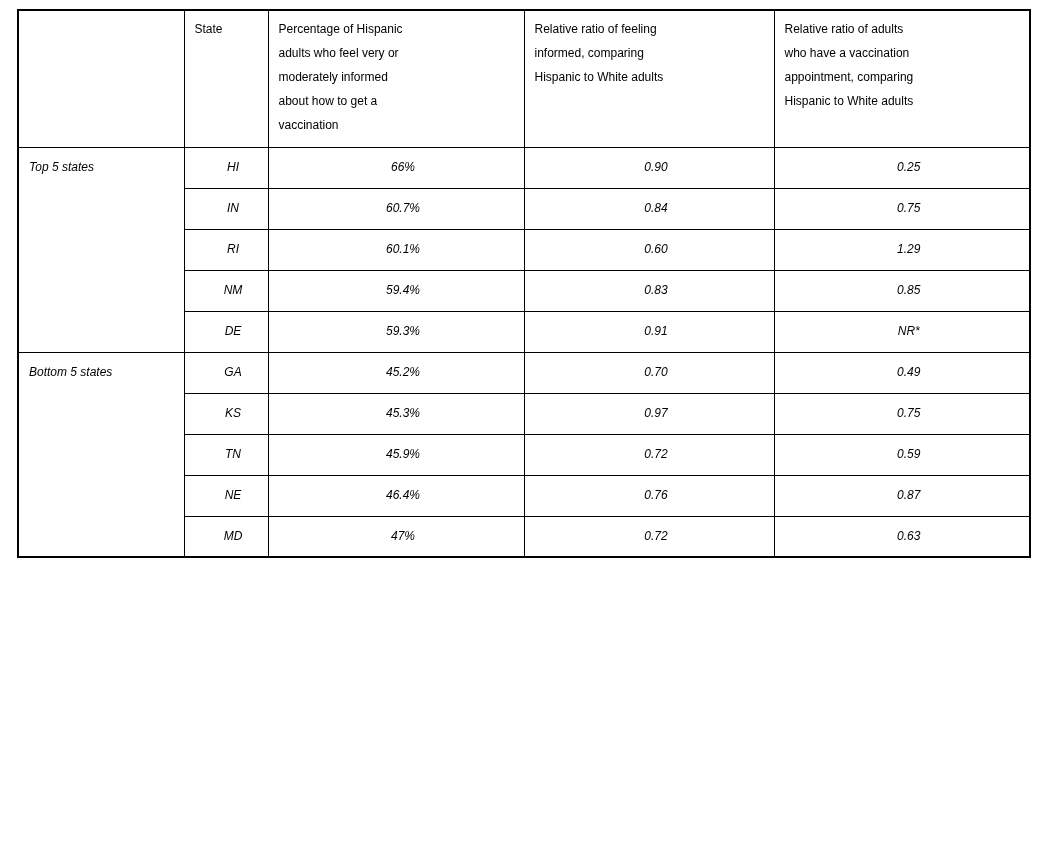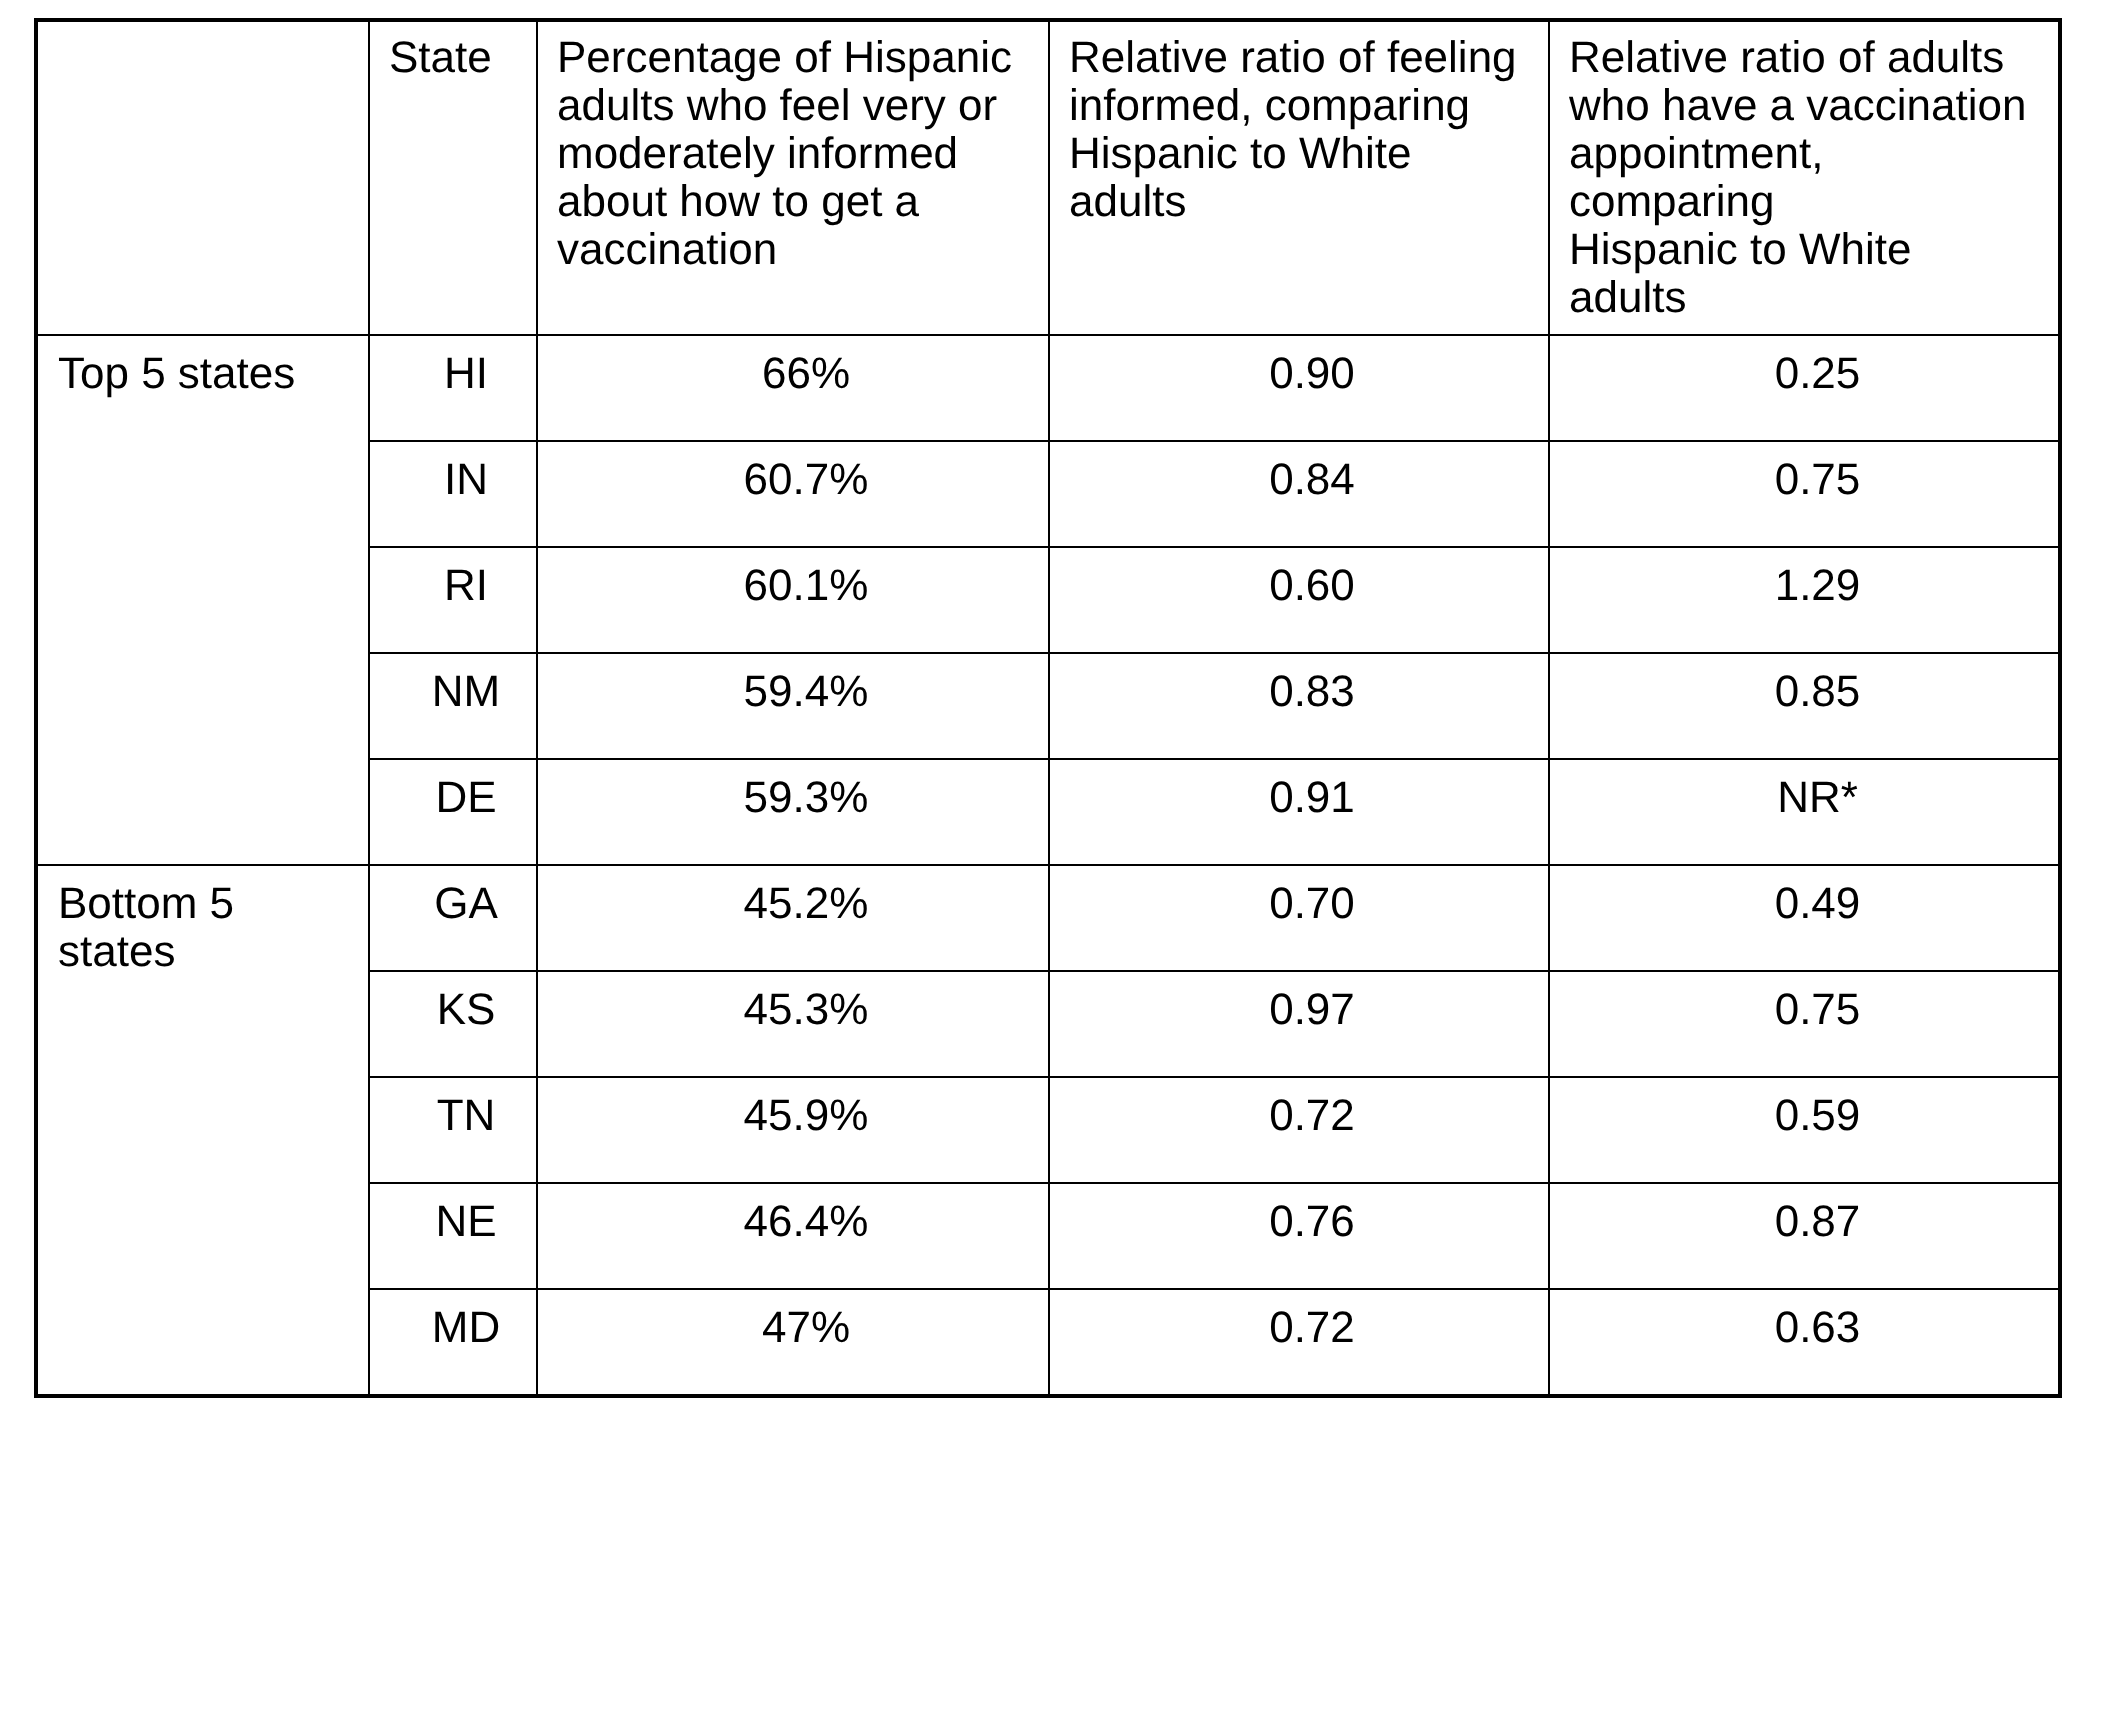"State" table.data-table td { font-size: 22px -> 12px }
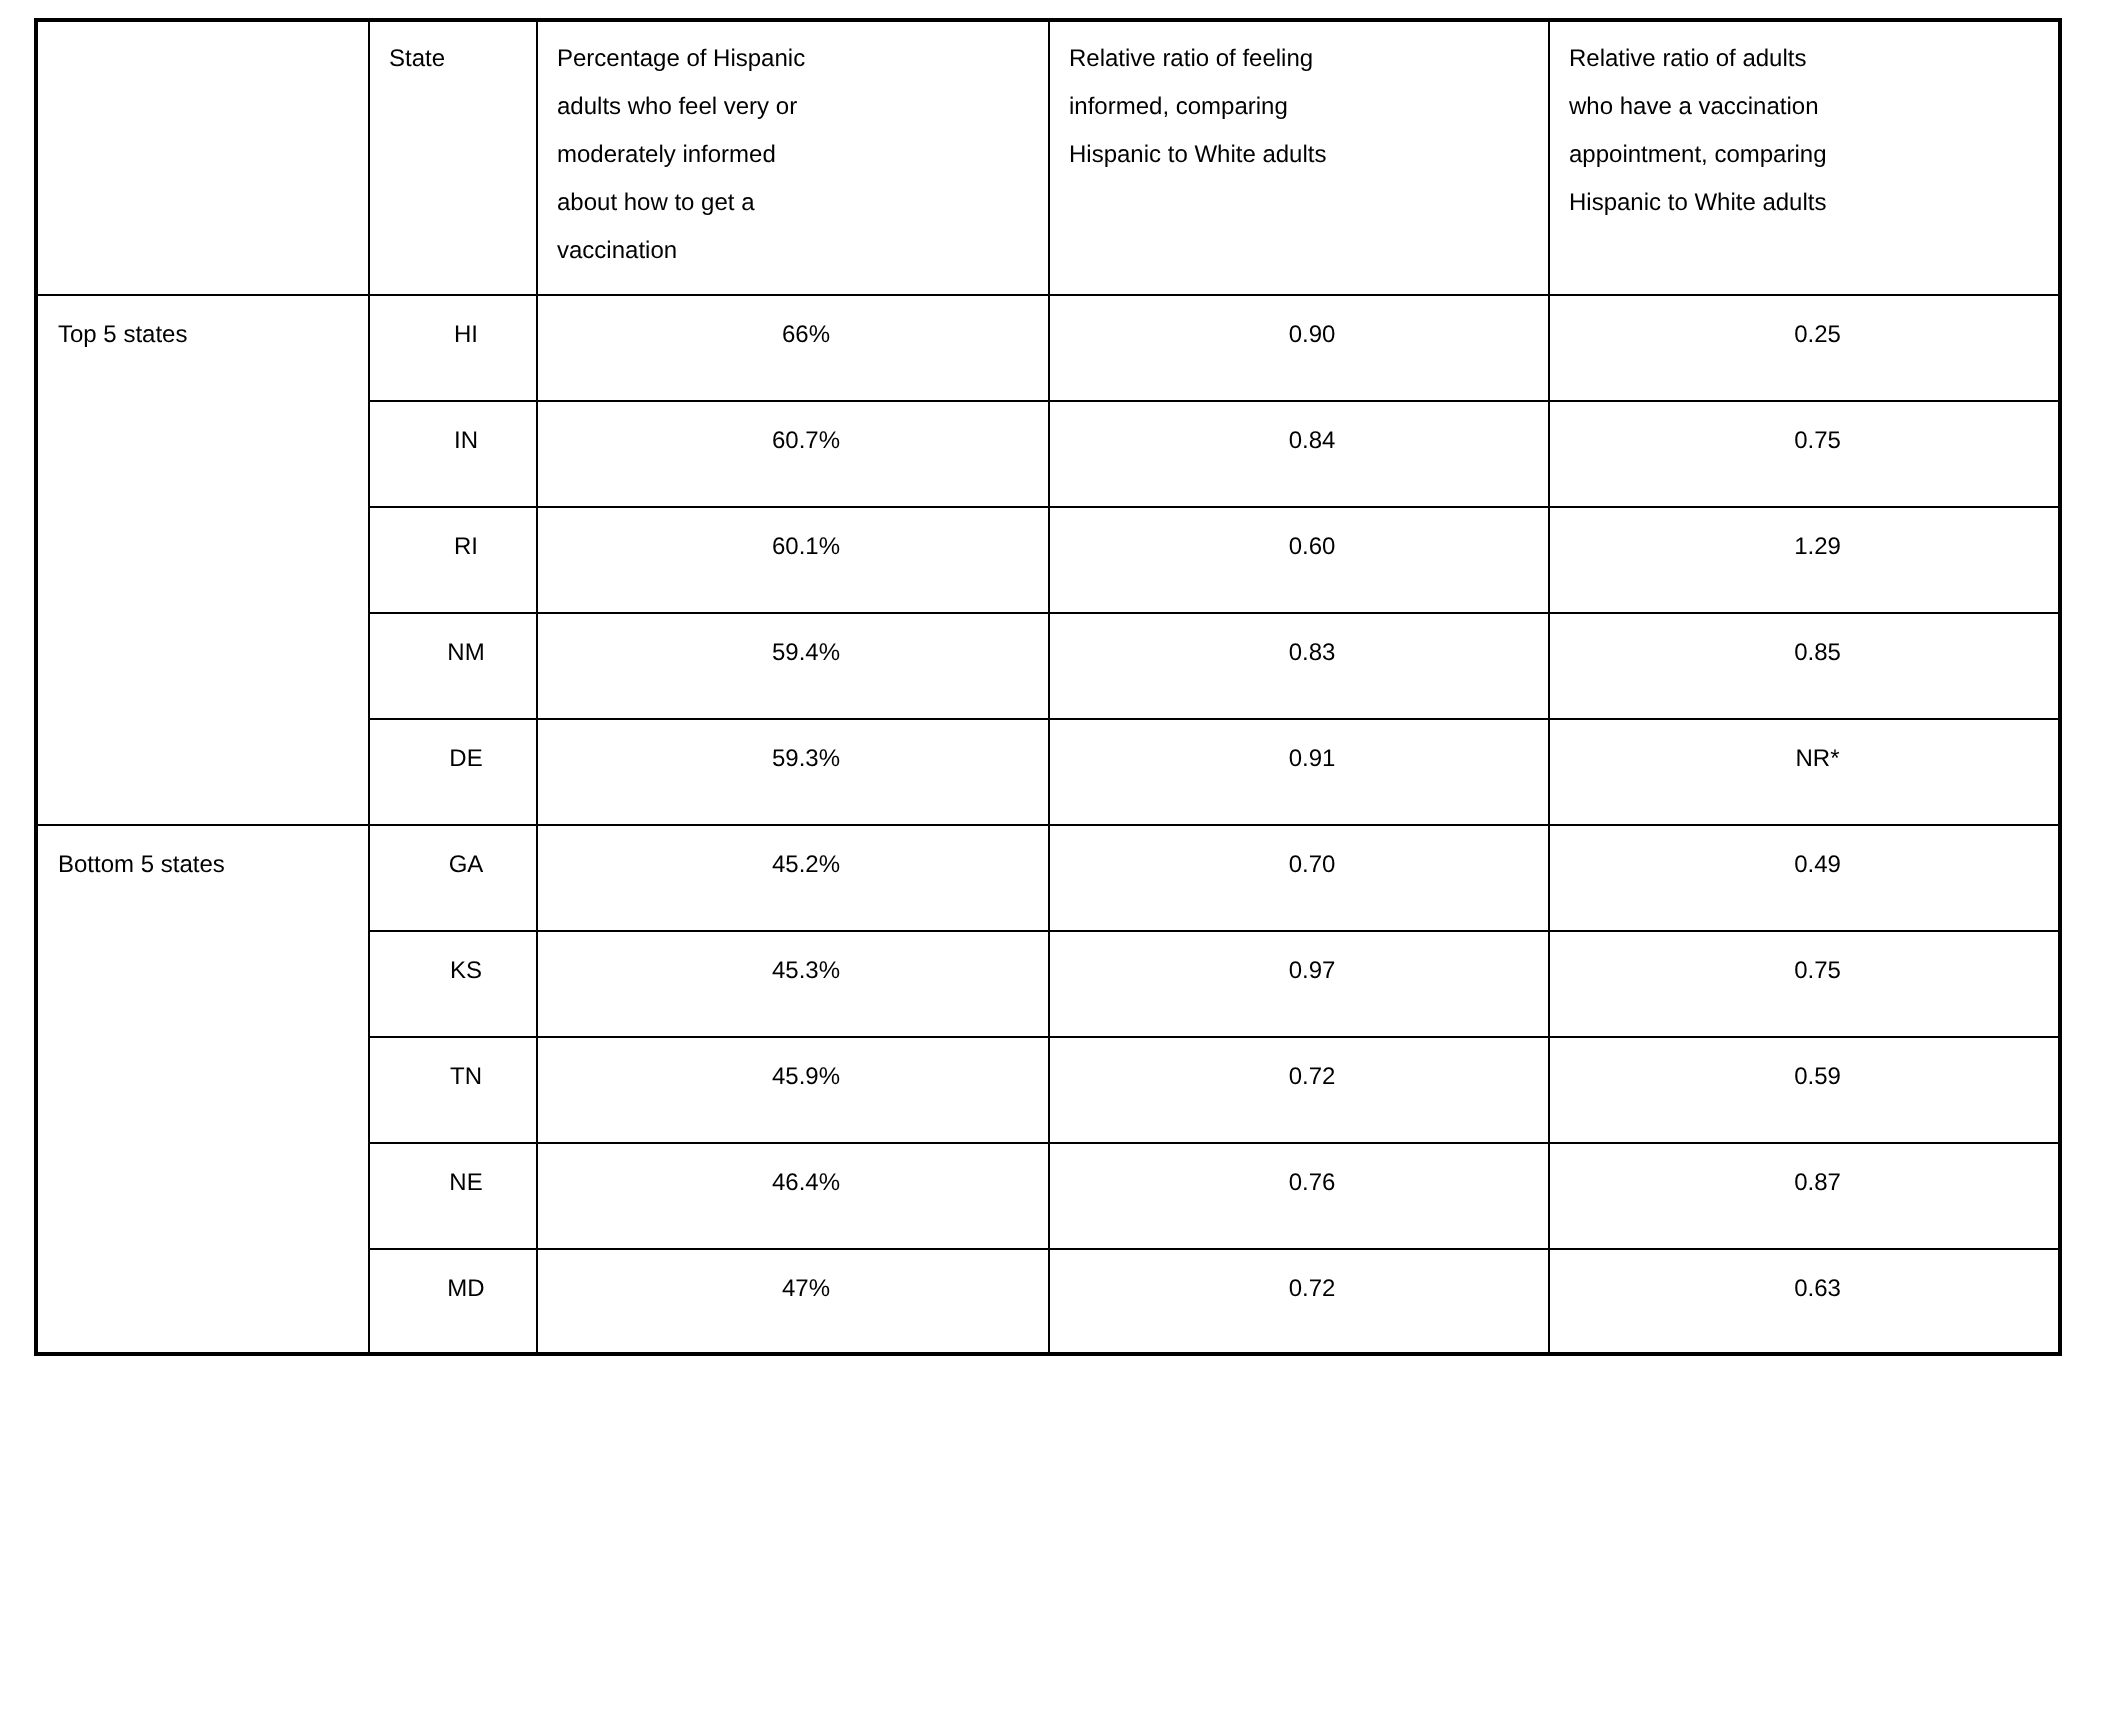"Top 5 states" tr.data-row { font-style: none -> italic; height: 53px -> 41px }
